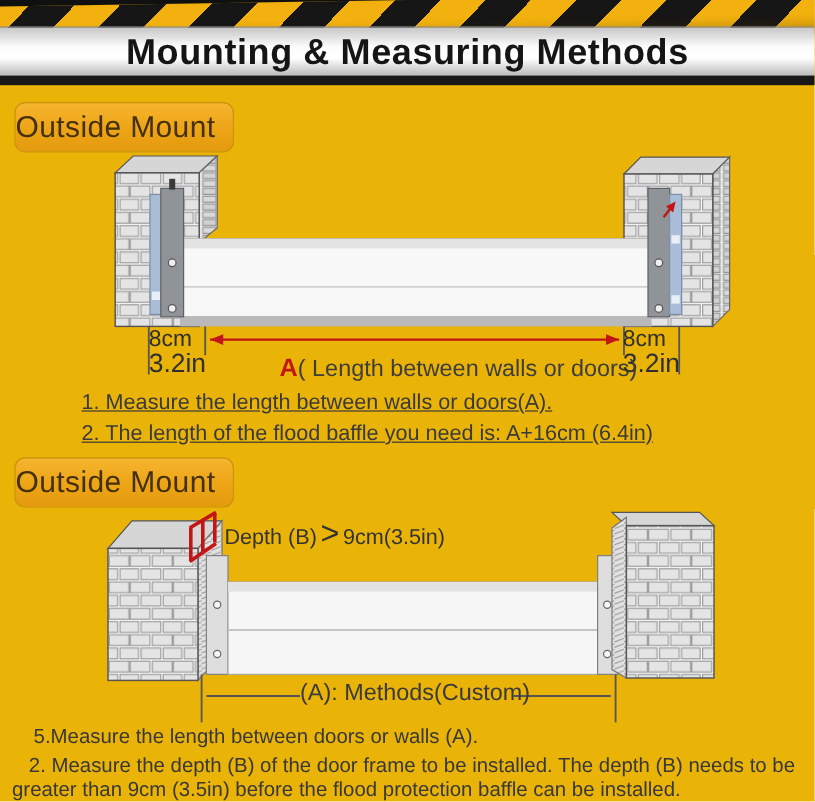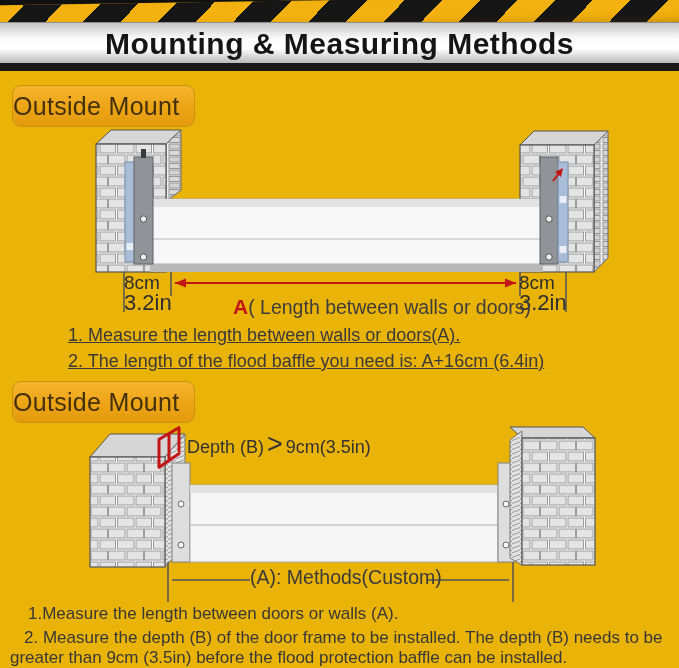"1.Measure the length between doors" div.txt { text: 1.Measure -> 5.Measure }
